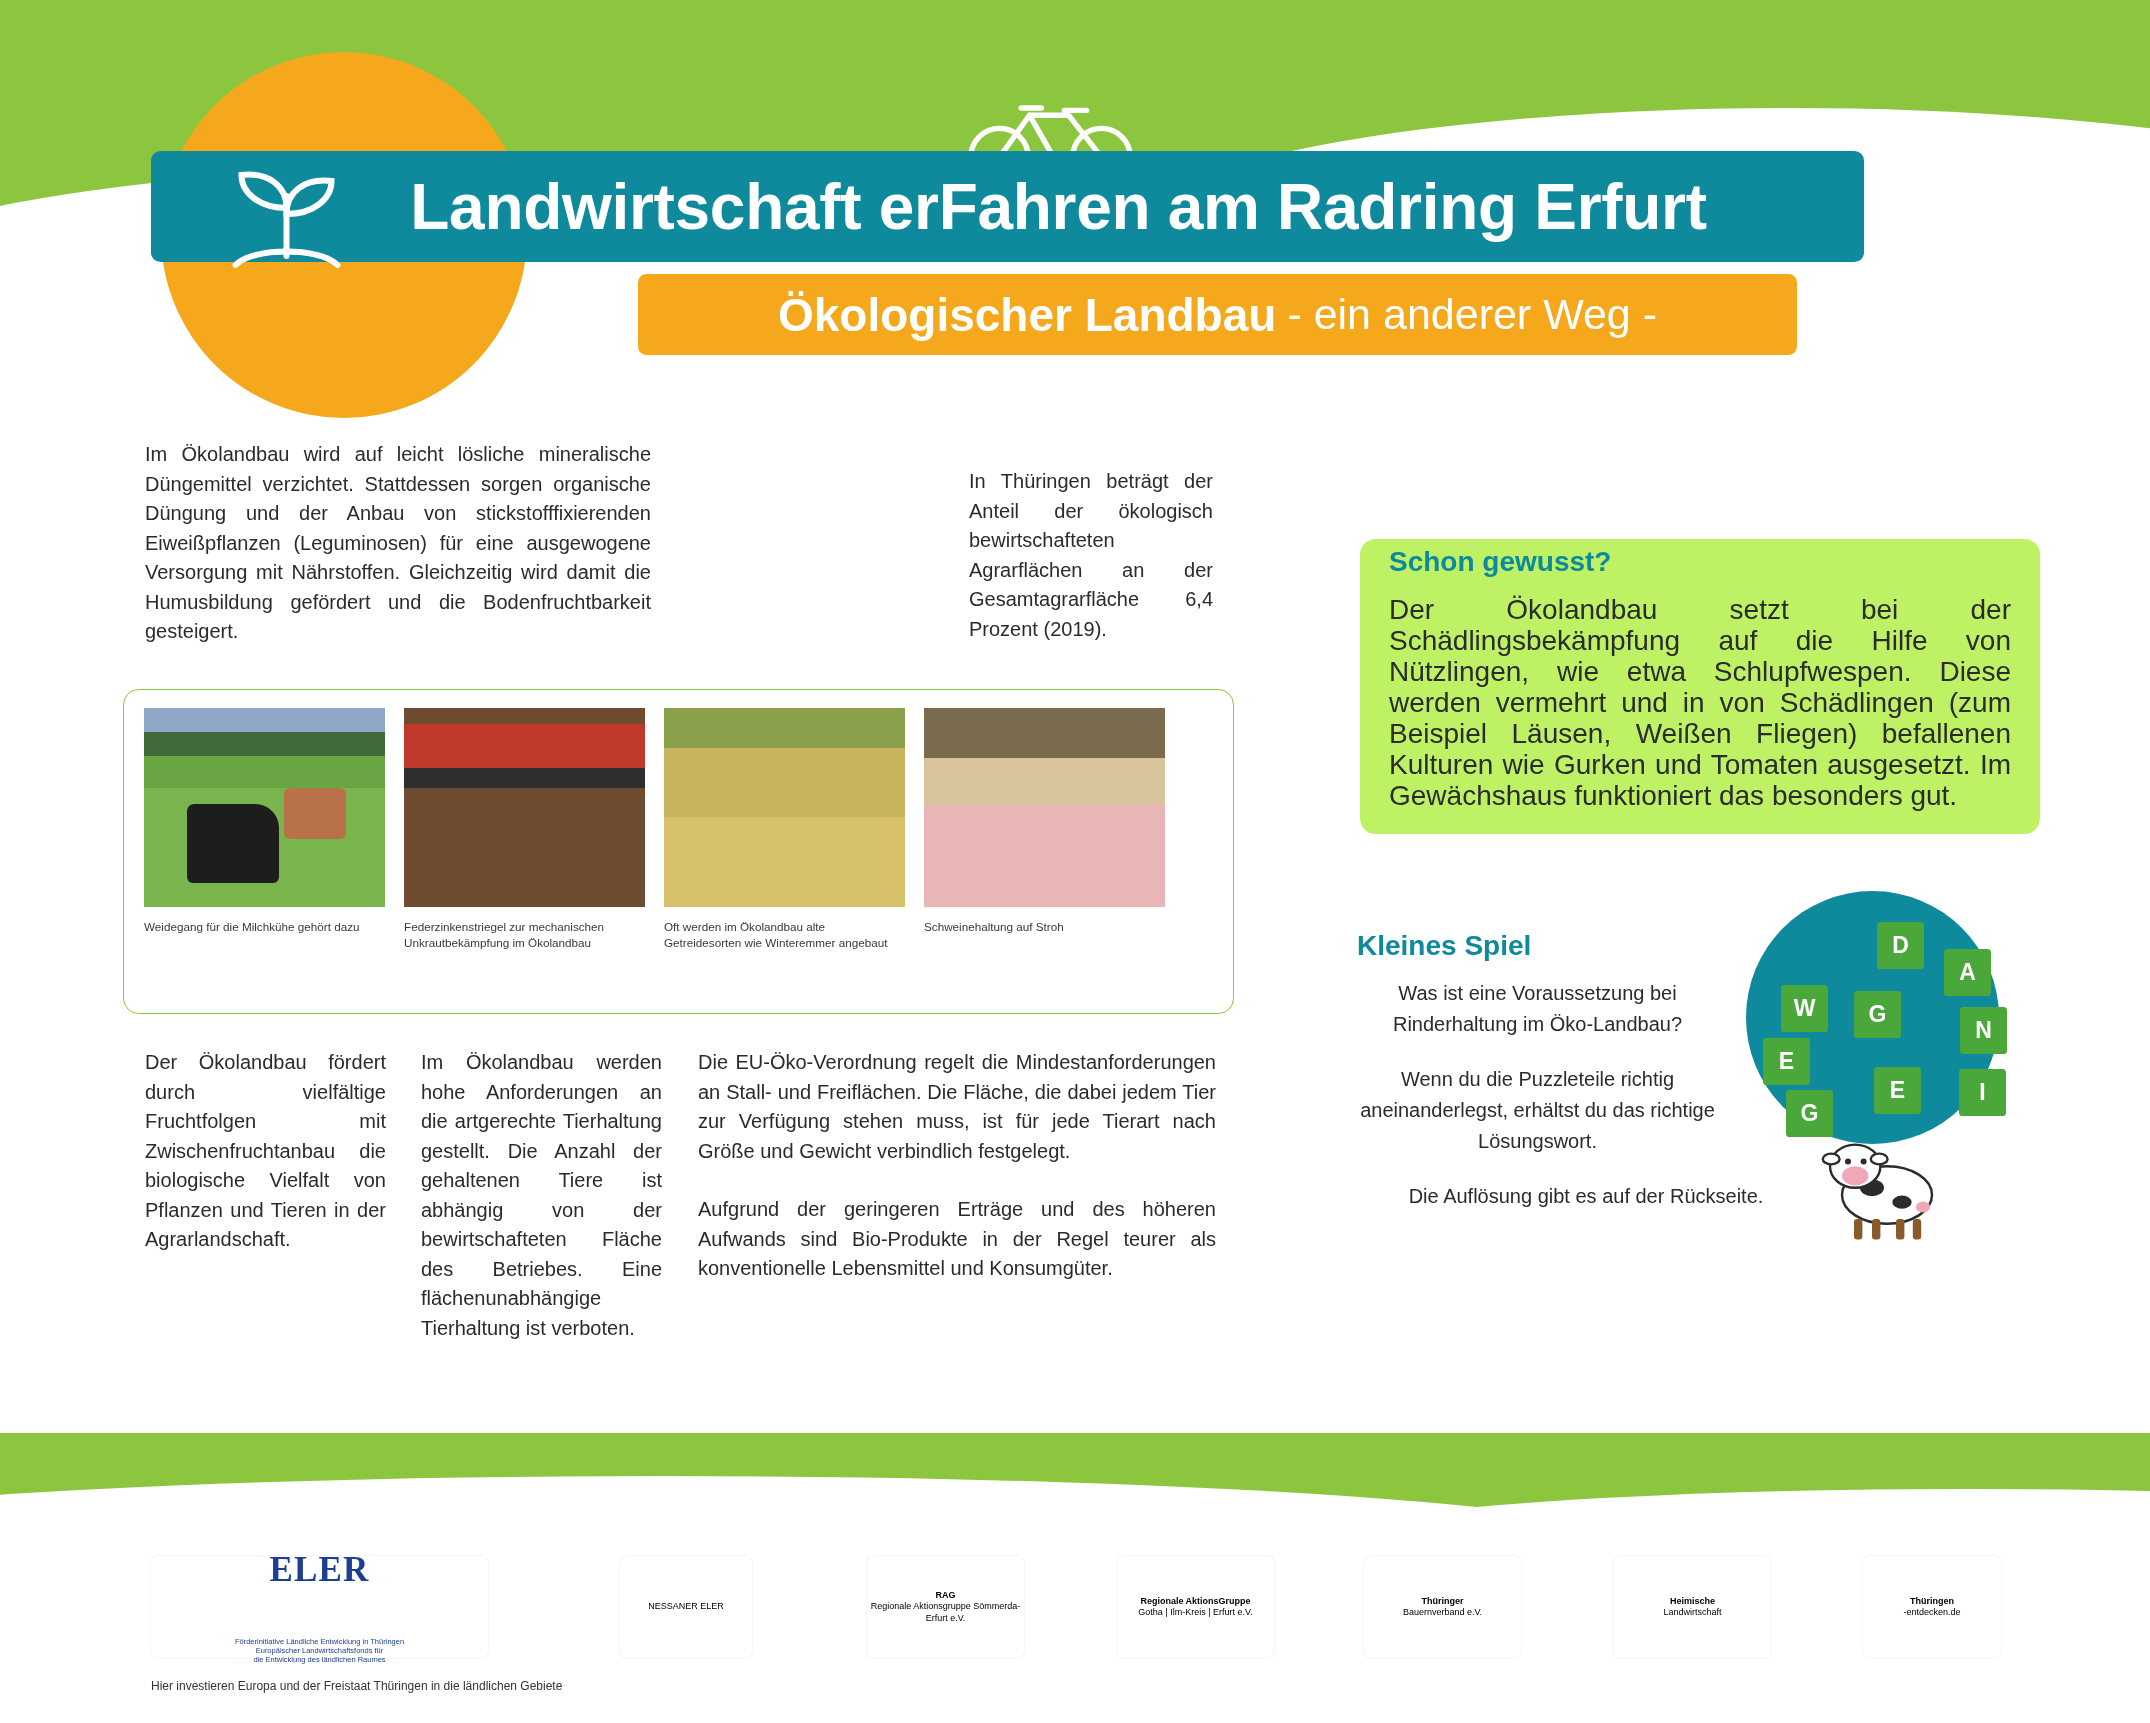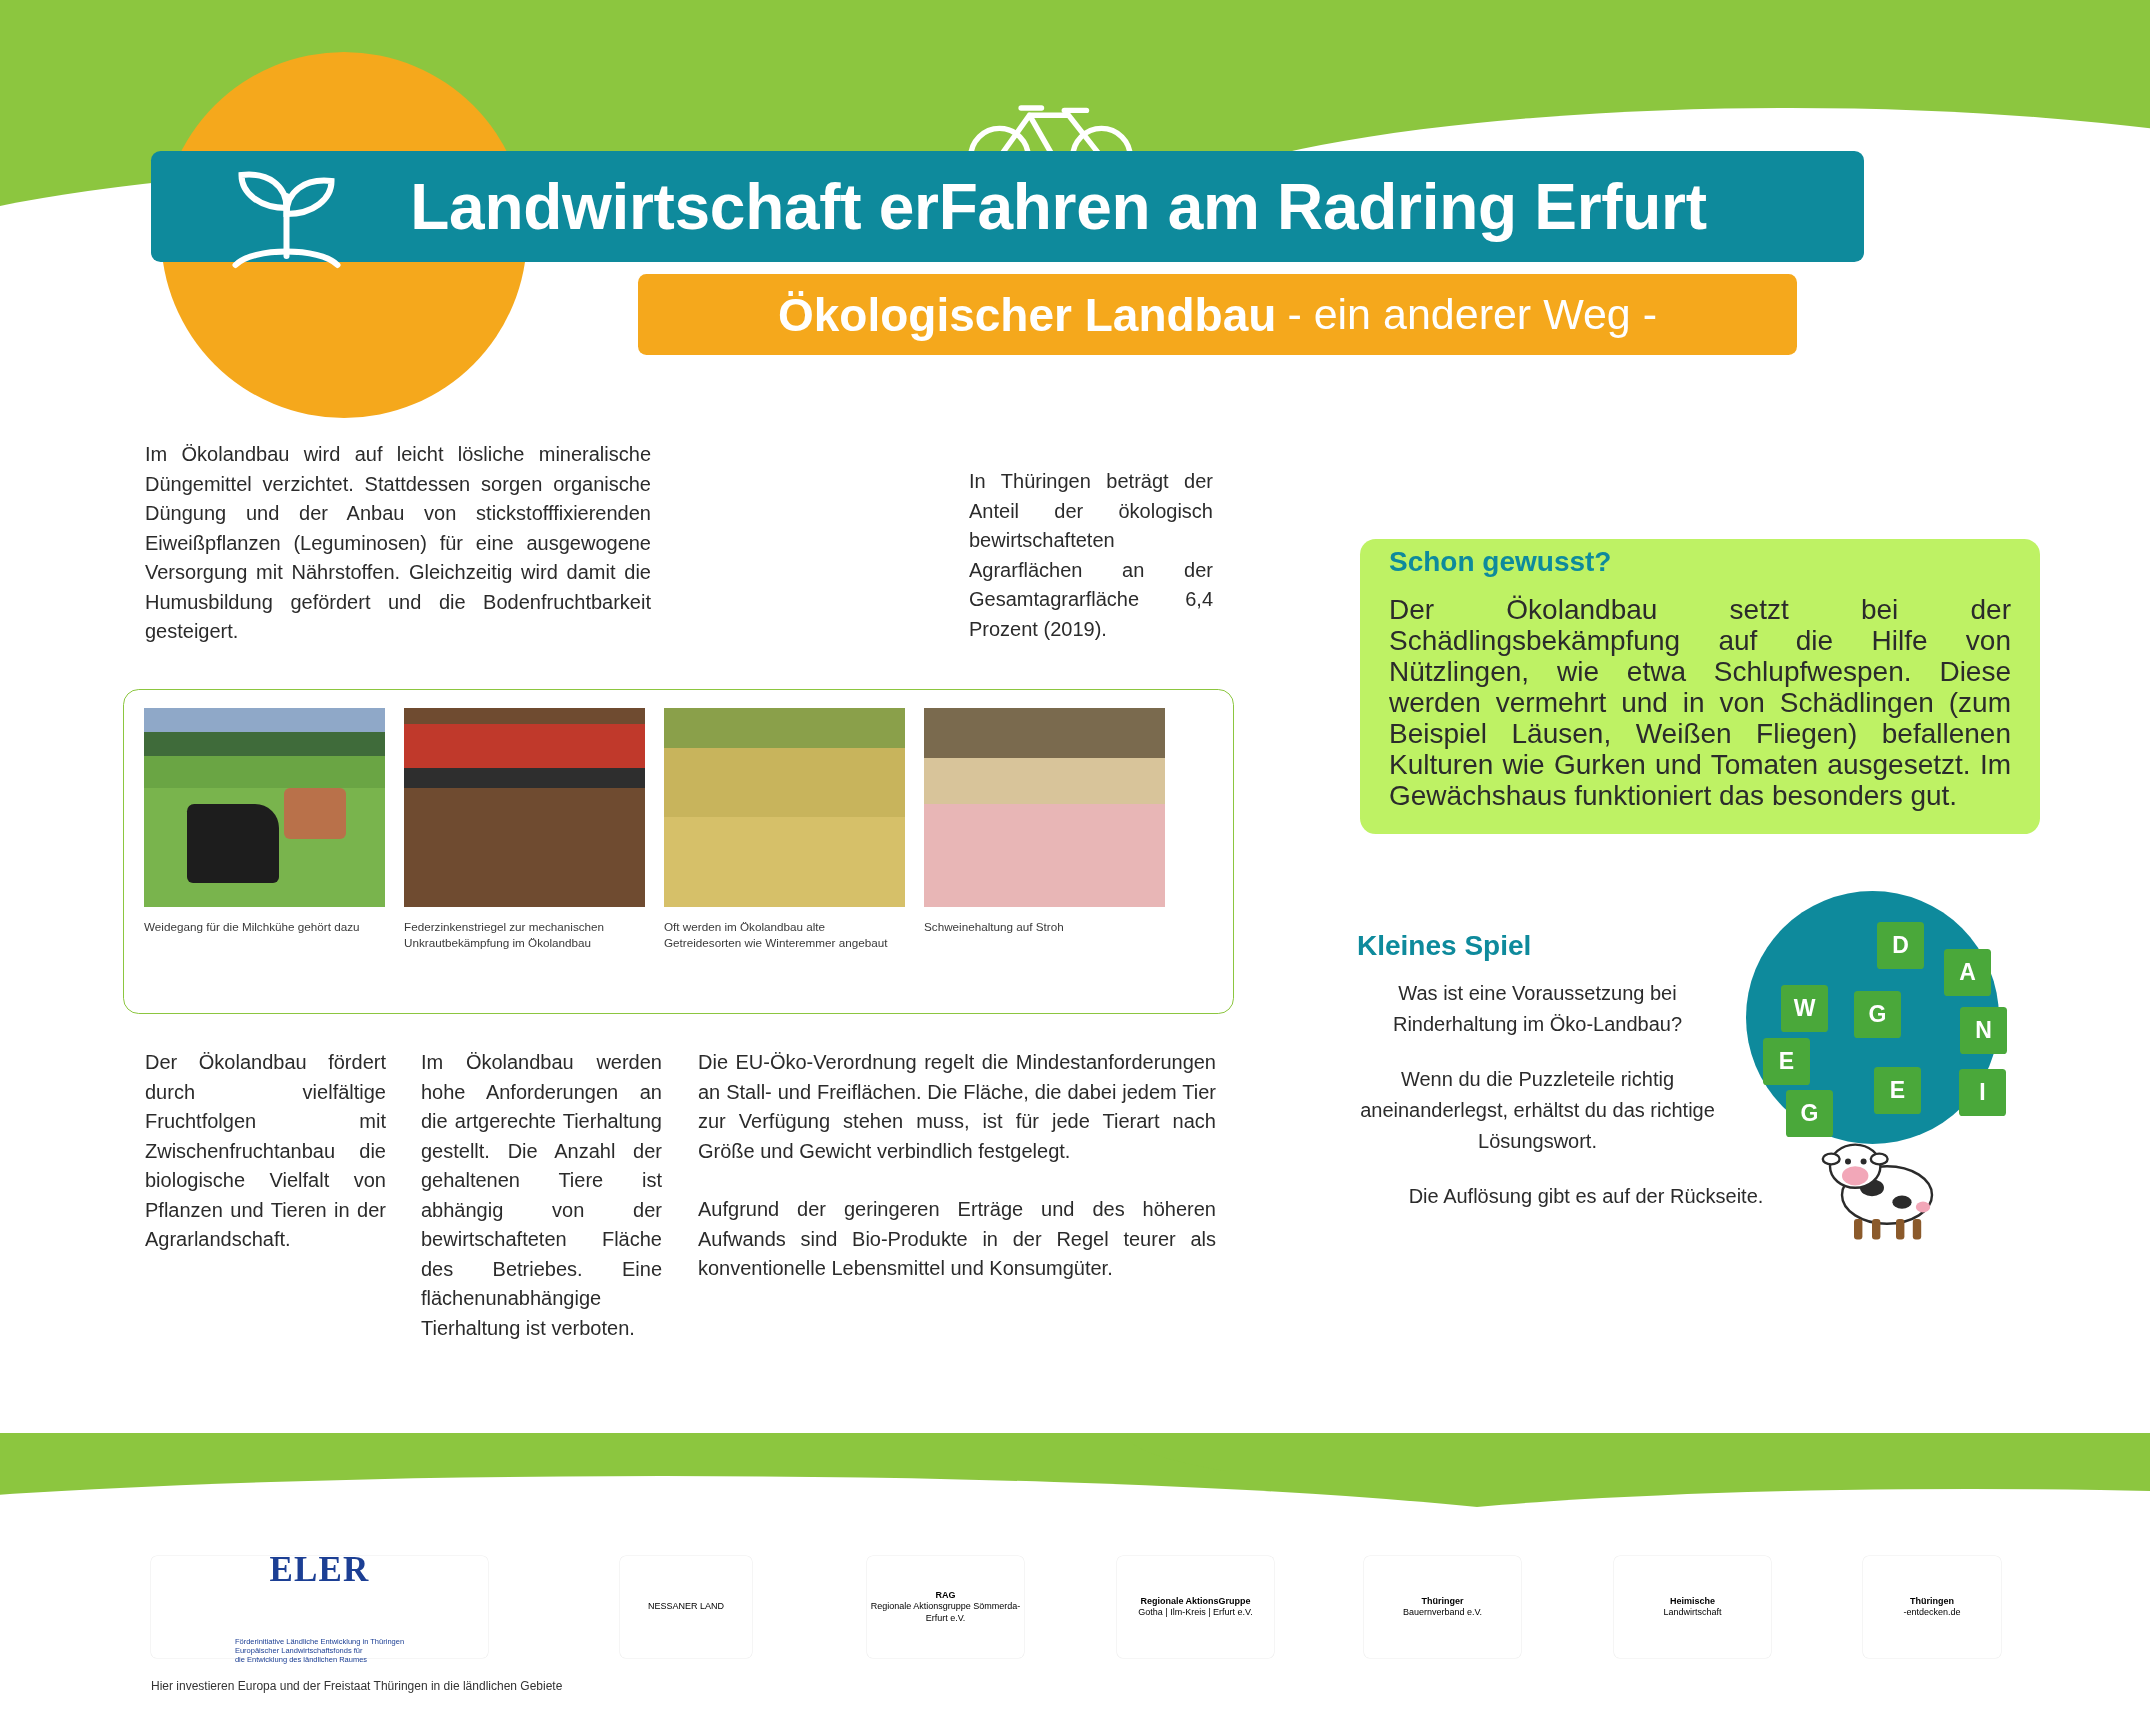"NESSANER LAND" div.mini { text: LAND -> ELER }
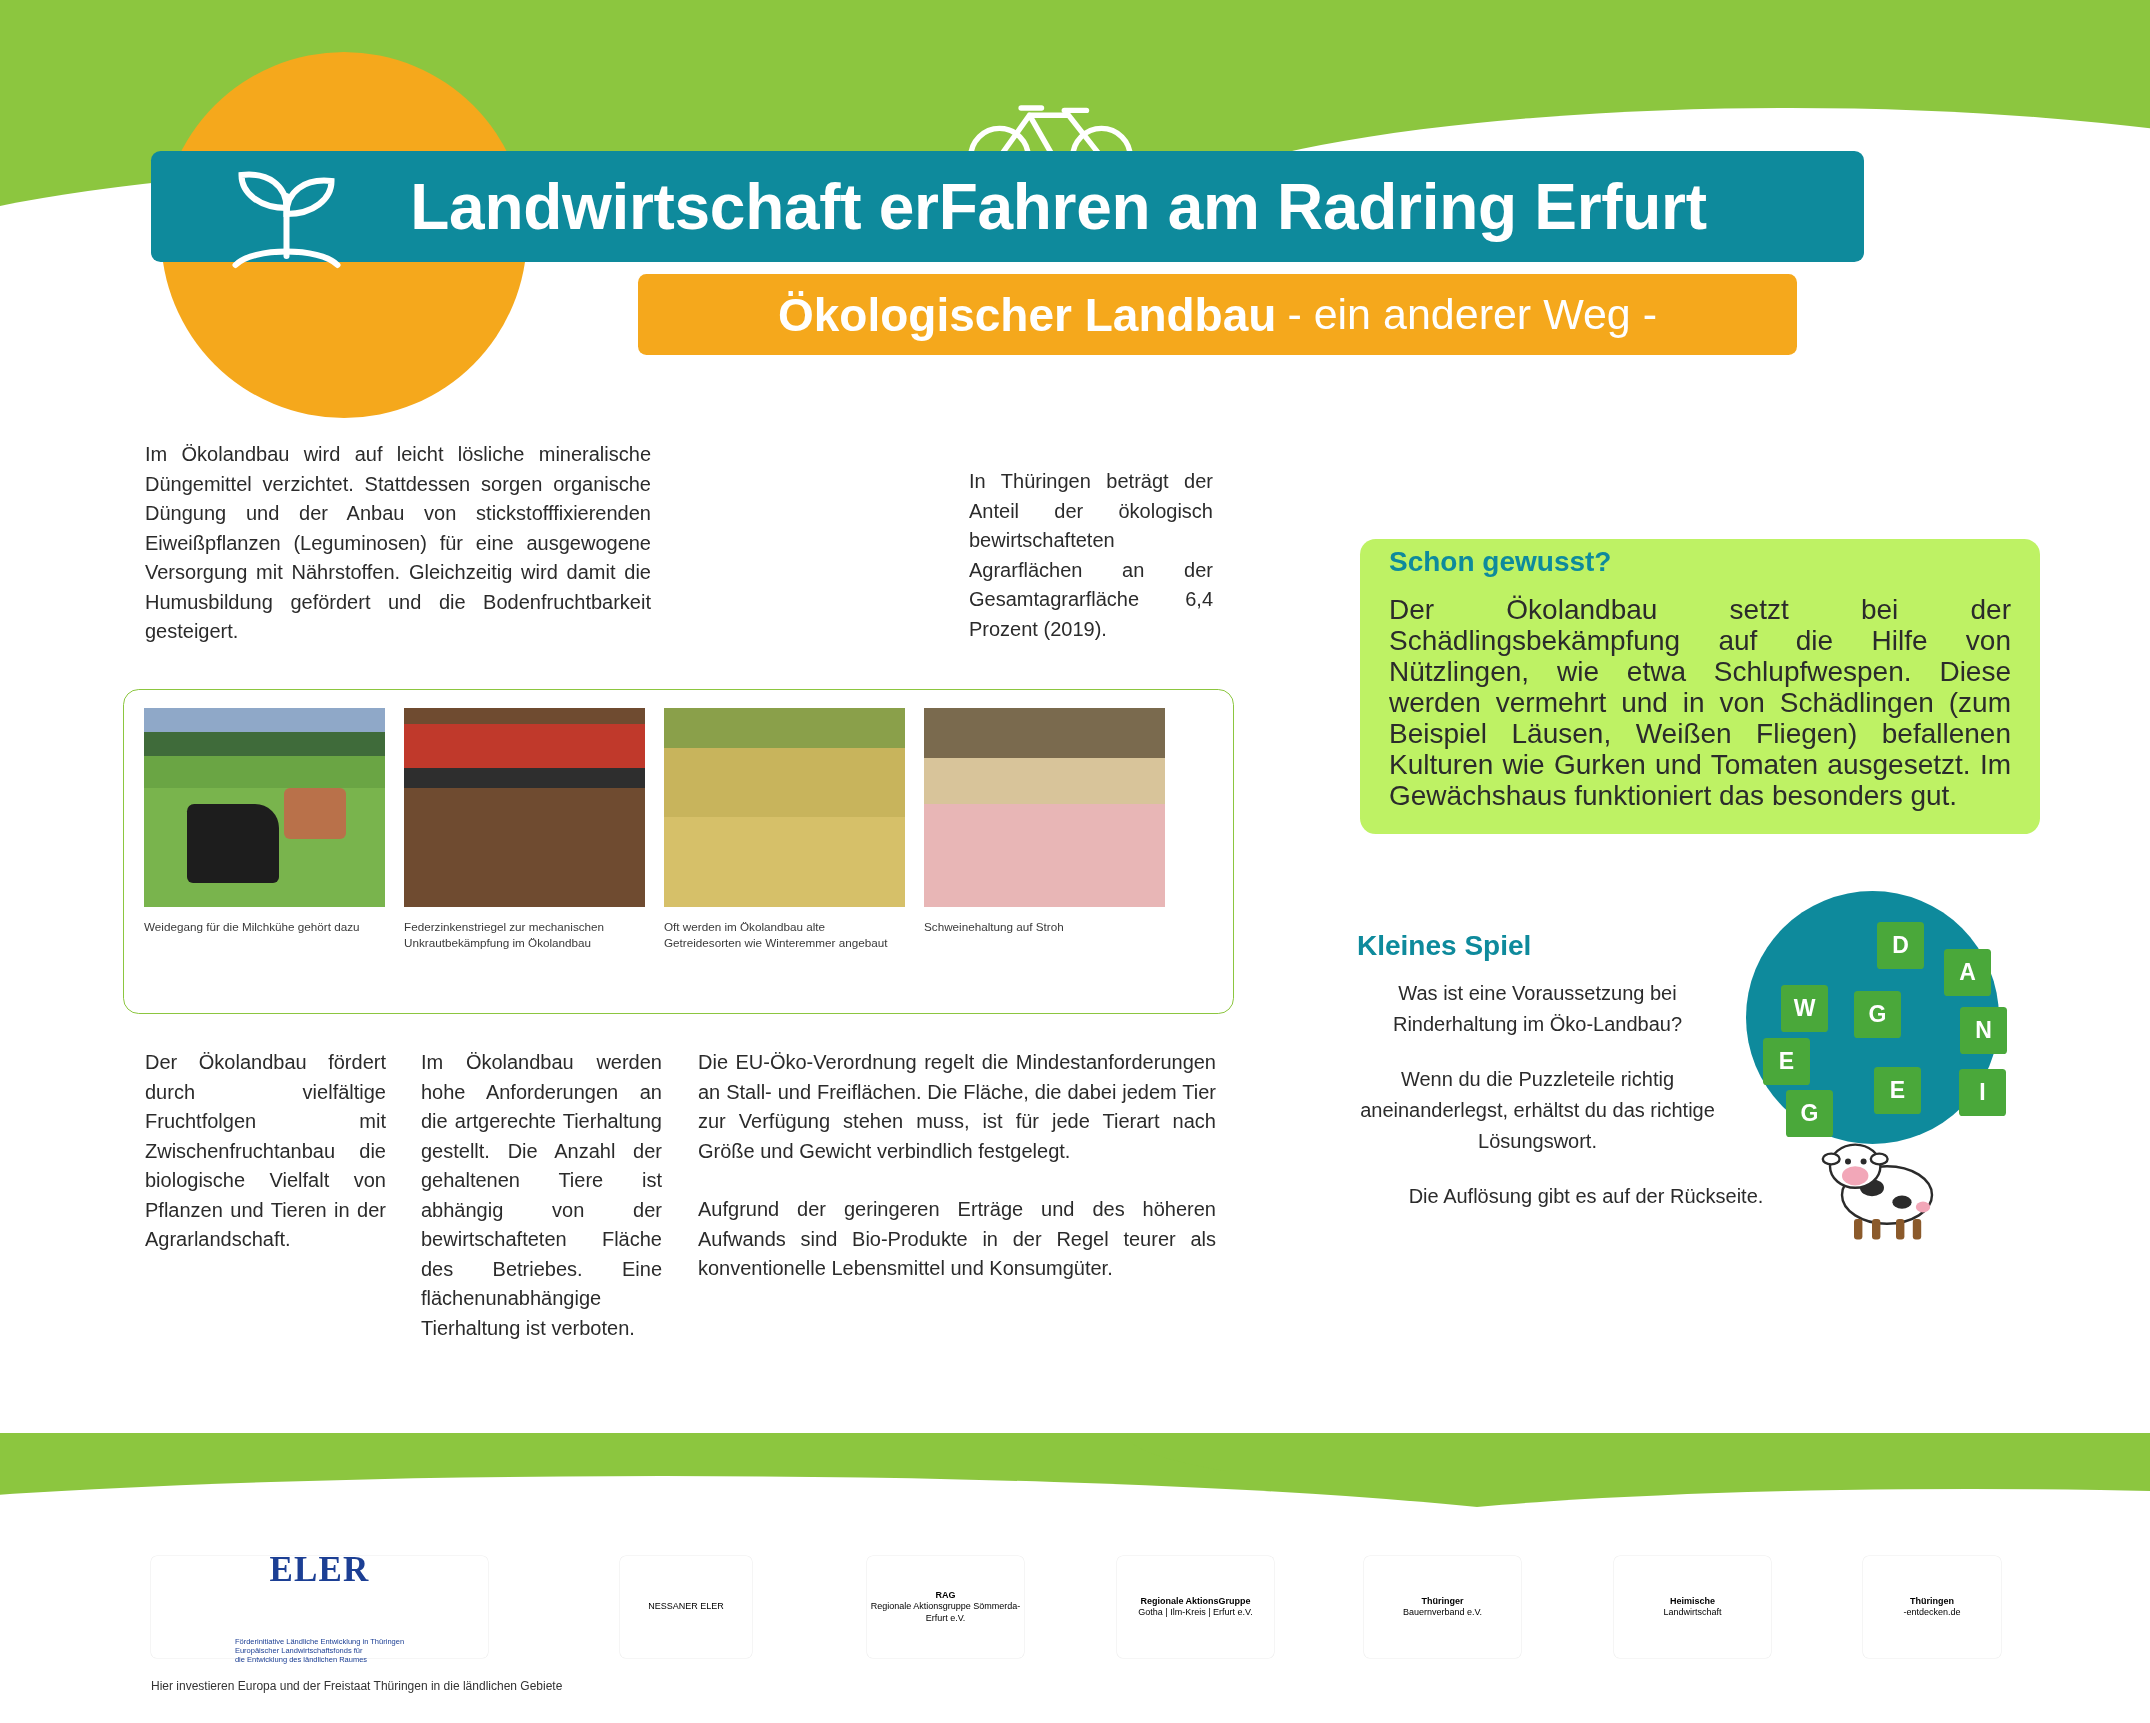"Förderinitiative Ländliche Entwicklung" .eler-sub { text-align: none -> center }
